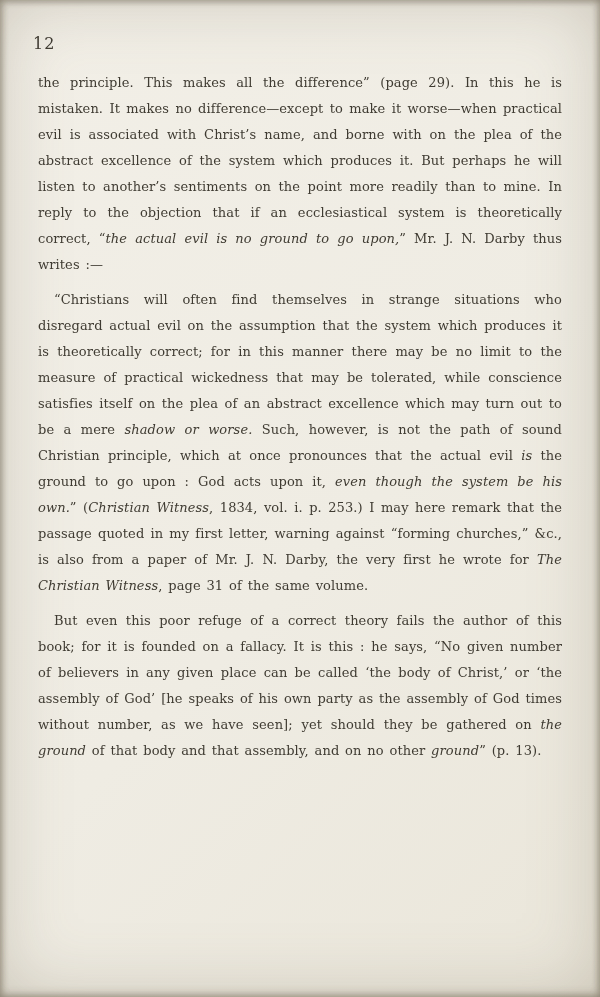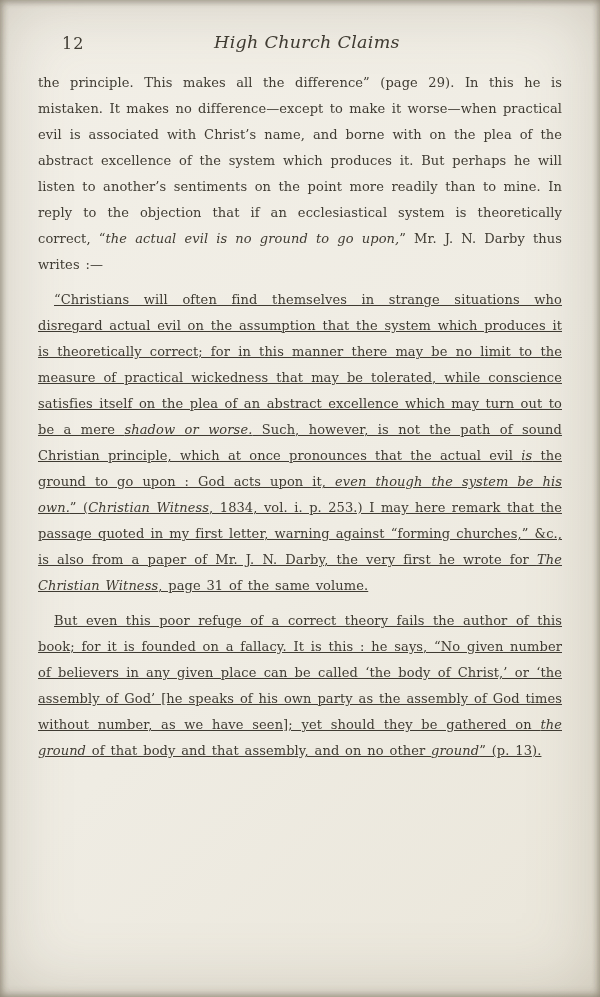"12" .page-header { left: 62px -> 33px }
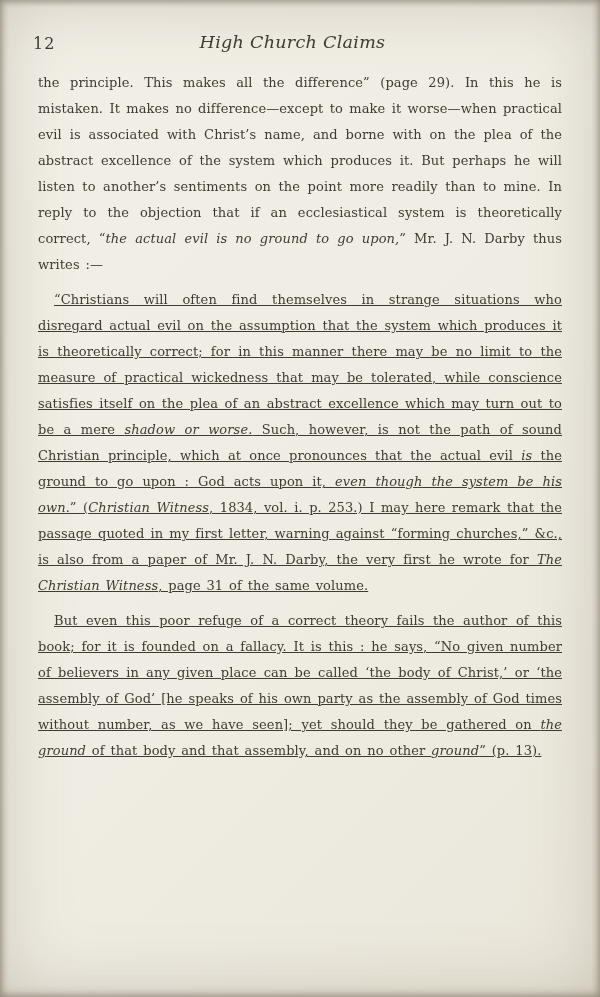"High Church Claims" span.running-title { html: <span>High Church Claims</span> -> none }
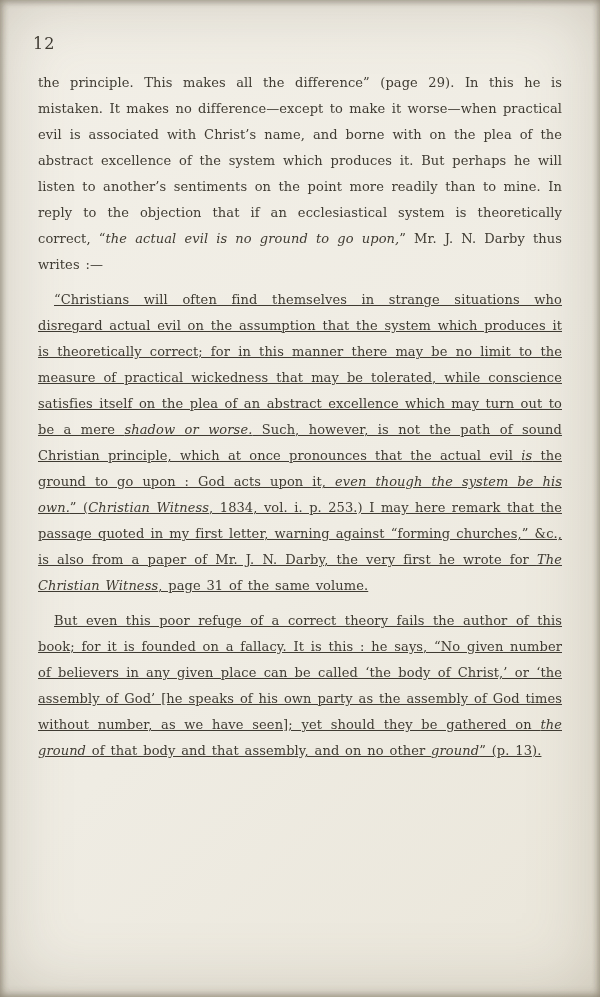"“Christians will often find themselves" .page-body p.indent { text-decoration: underline -> none }
